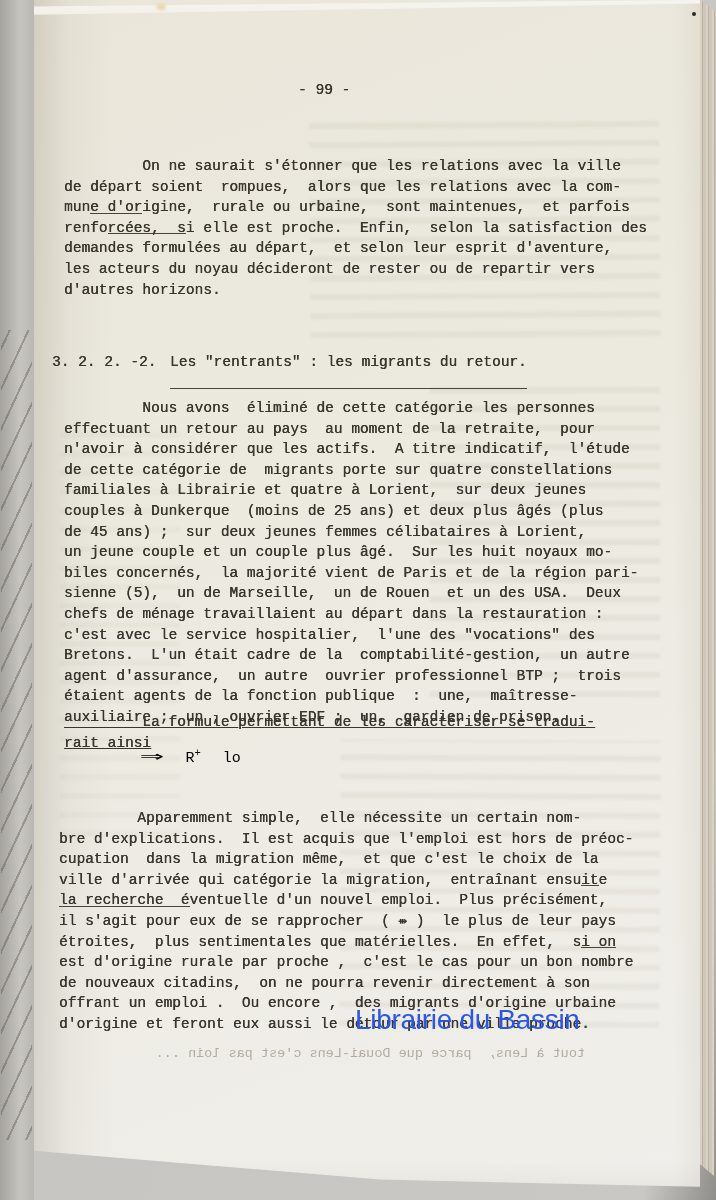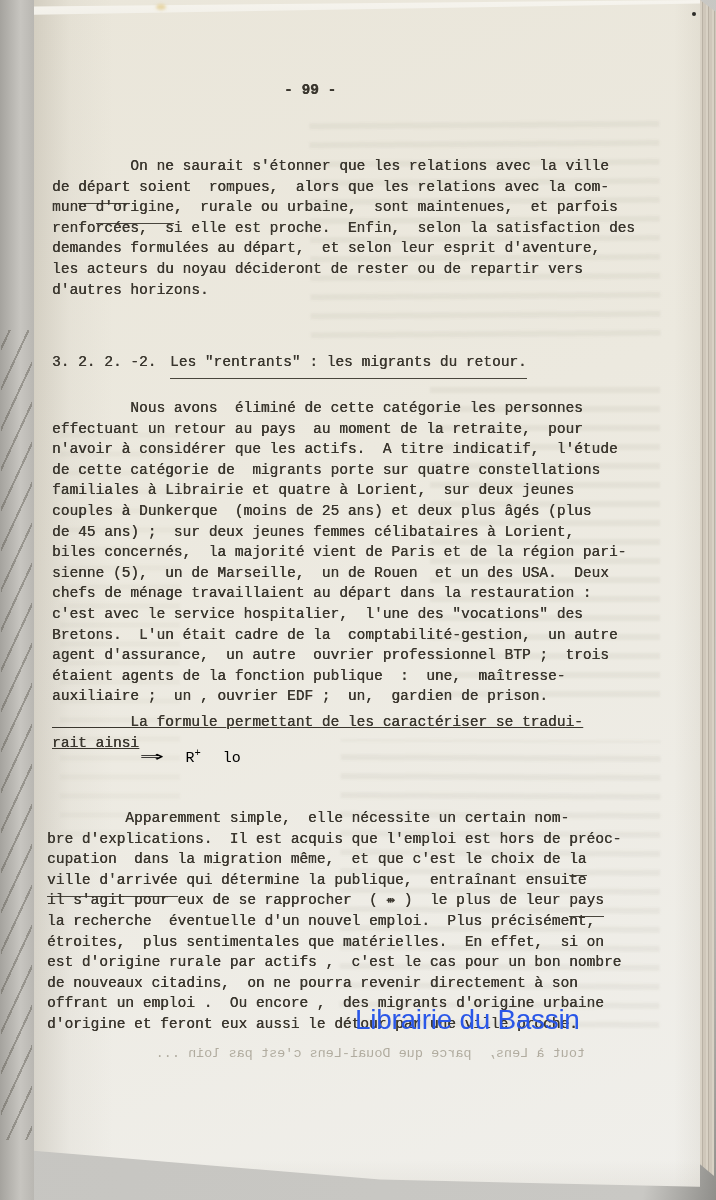"- 99 -" div.txt { font-weight: bold -> none; left: 284px -> 298px }
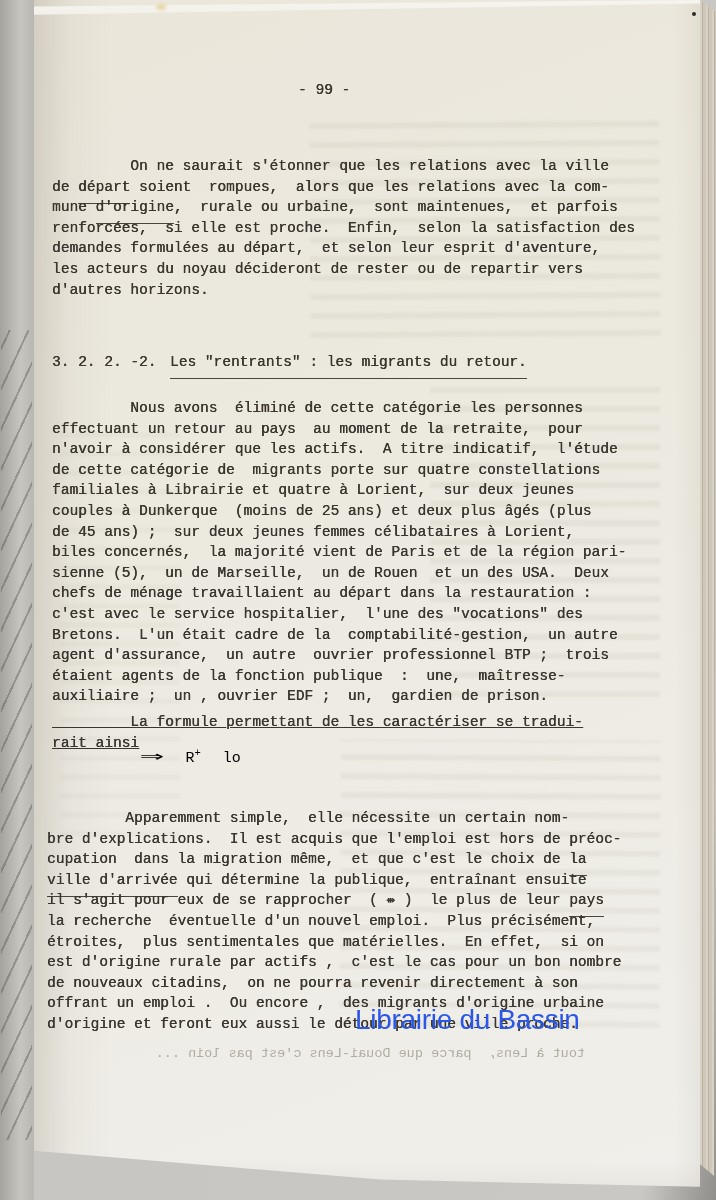"On ne saurait s'étonner que" .ln { margin-left: none -> 12px }
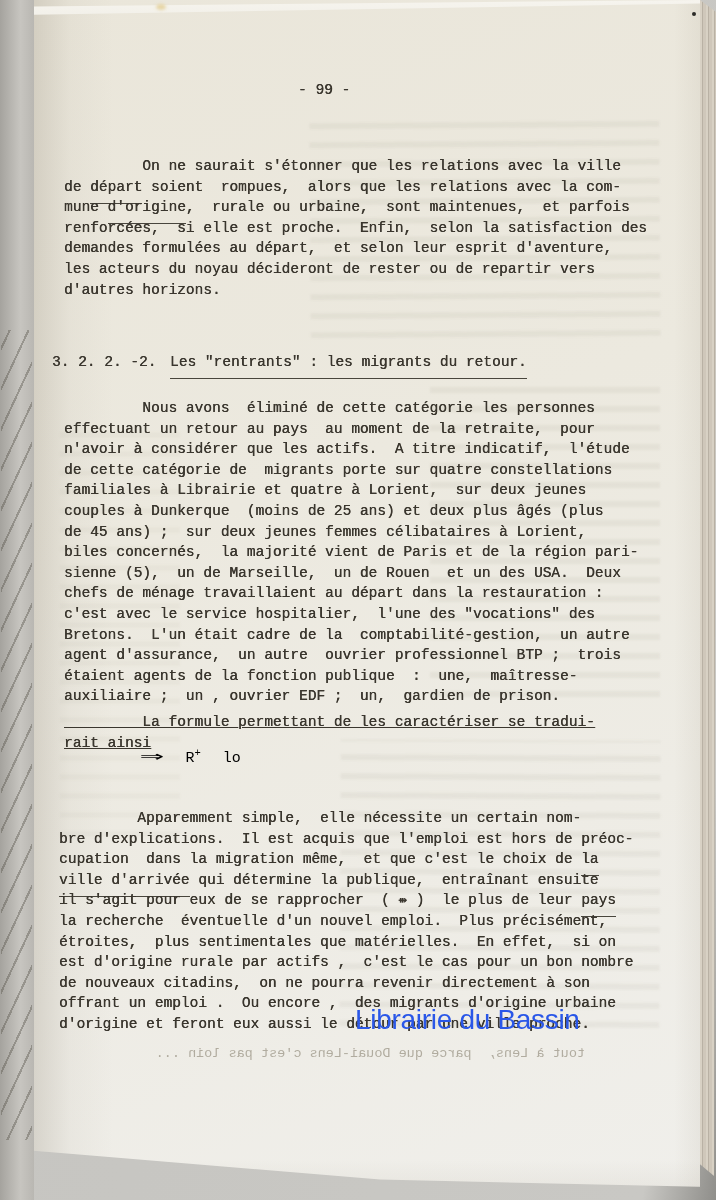"départ" .u { padding-bottom: 8px -> 18px }
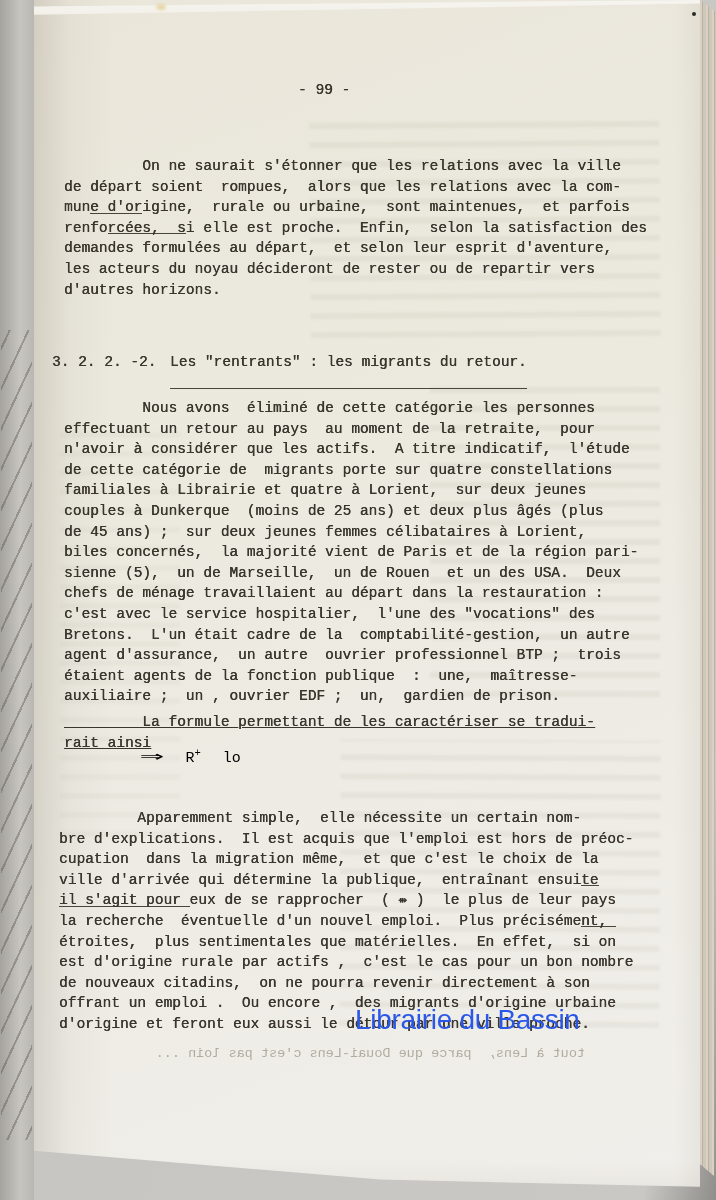"un jeune couple et un" div.ln { html: none -> <div><span>un jeune couple et un couple plus âgé. Sur les huit noyaux mo-</span></div> }
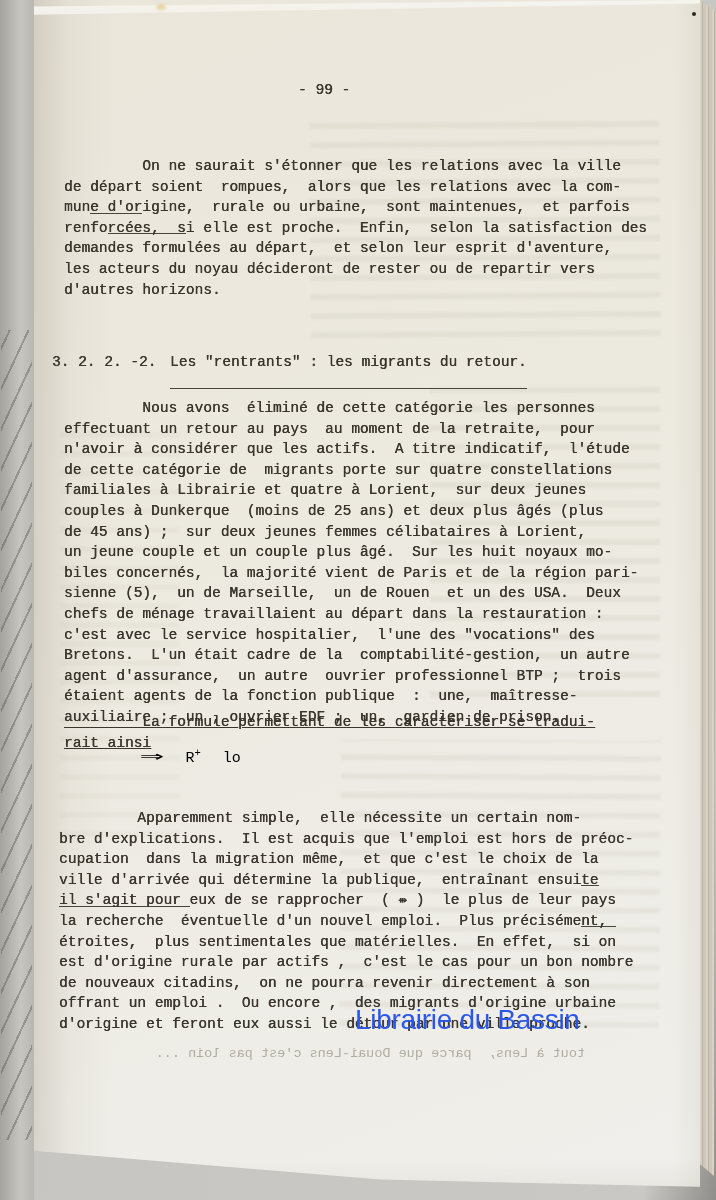"qui détermine la publique, entraînant" span { text: détermine la publique -> catégorie la migration }
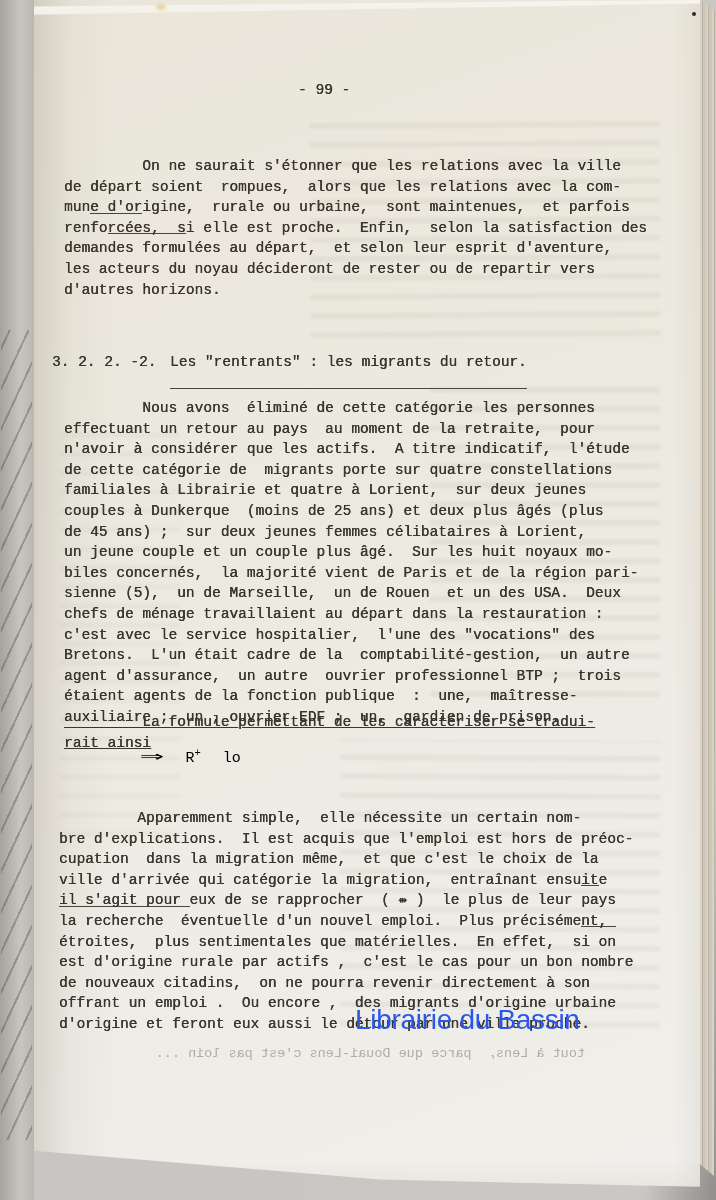"il s'agit pour eux de" div.ln { order: before "la recherche éventuelle d'un nouvel" -> after "la recherche éventuelle d'un nouvel" }
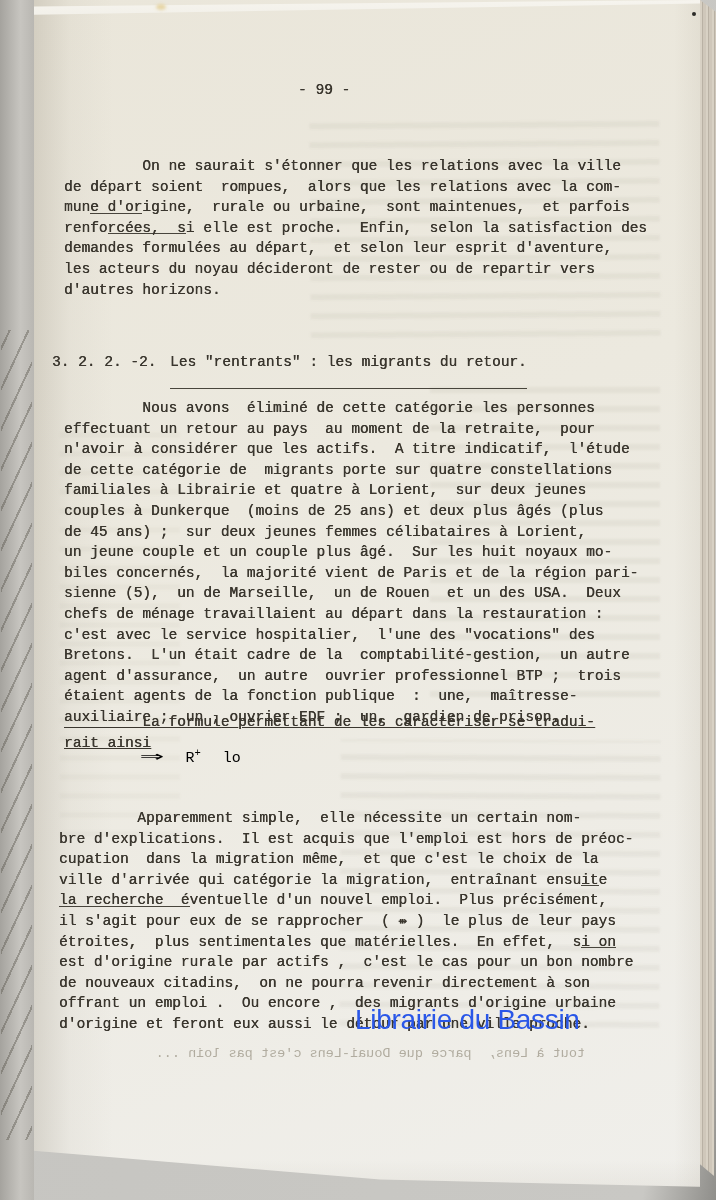"est d'origine rurale par actifs" span { text: actifs -> proche }
